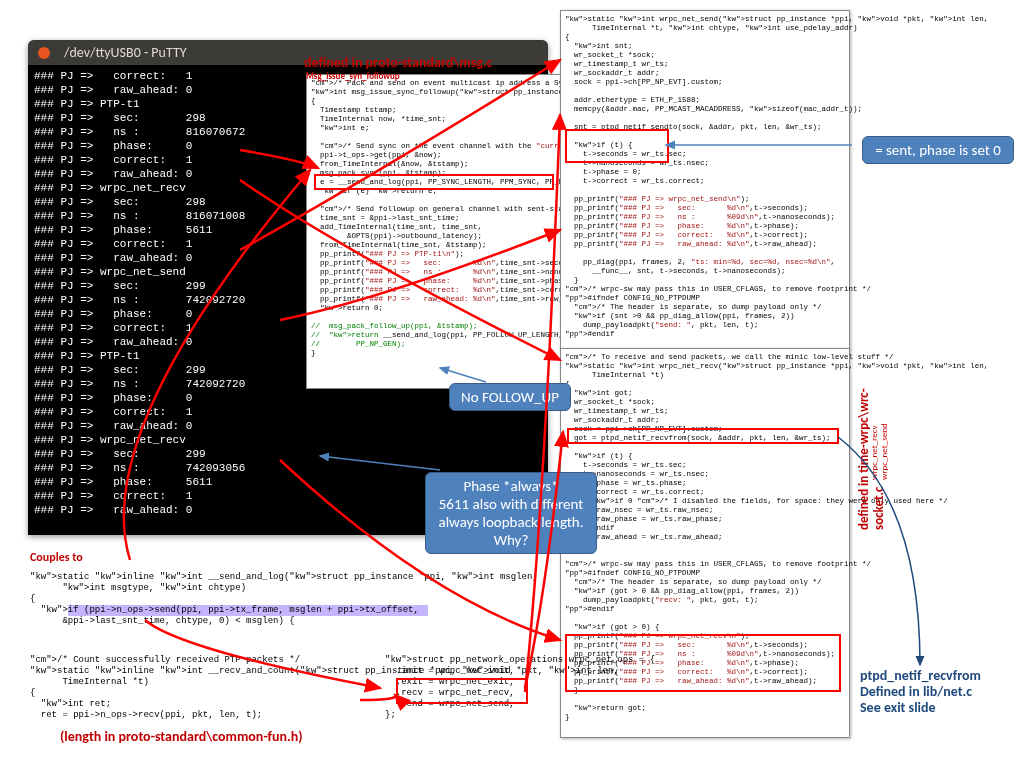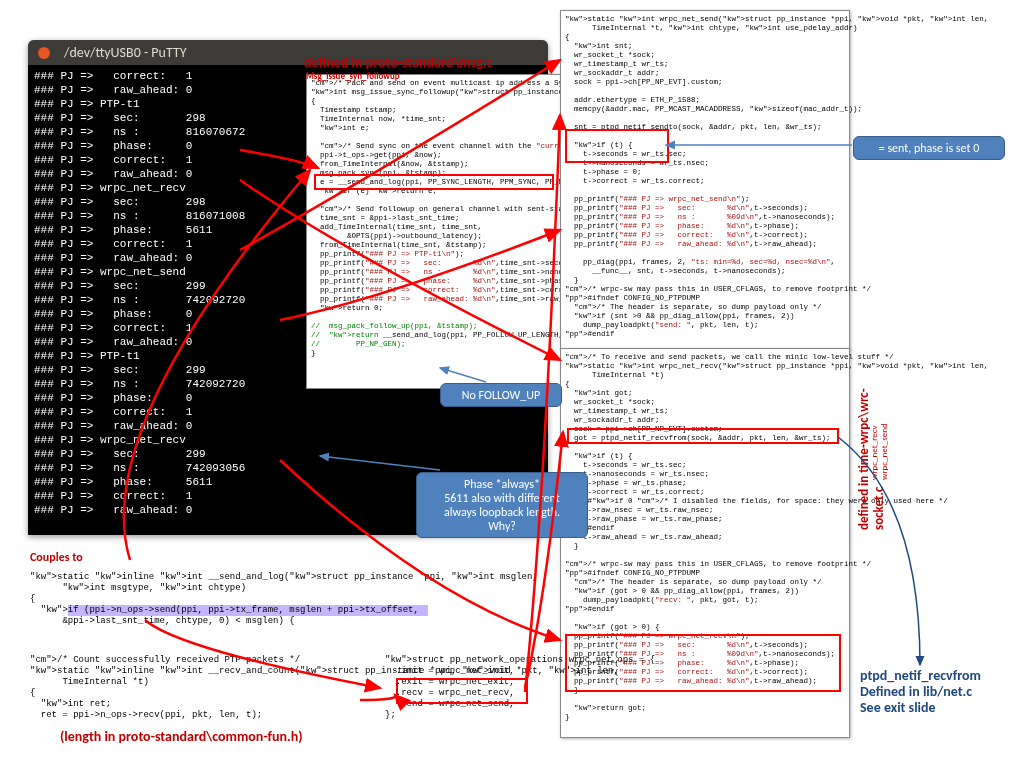"= sent, phase is set" .callout { font-size: 12px -> 15px; margin-left: none -> 9px }
